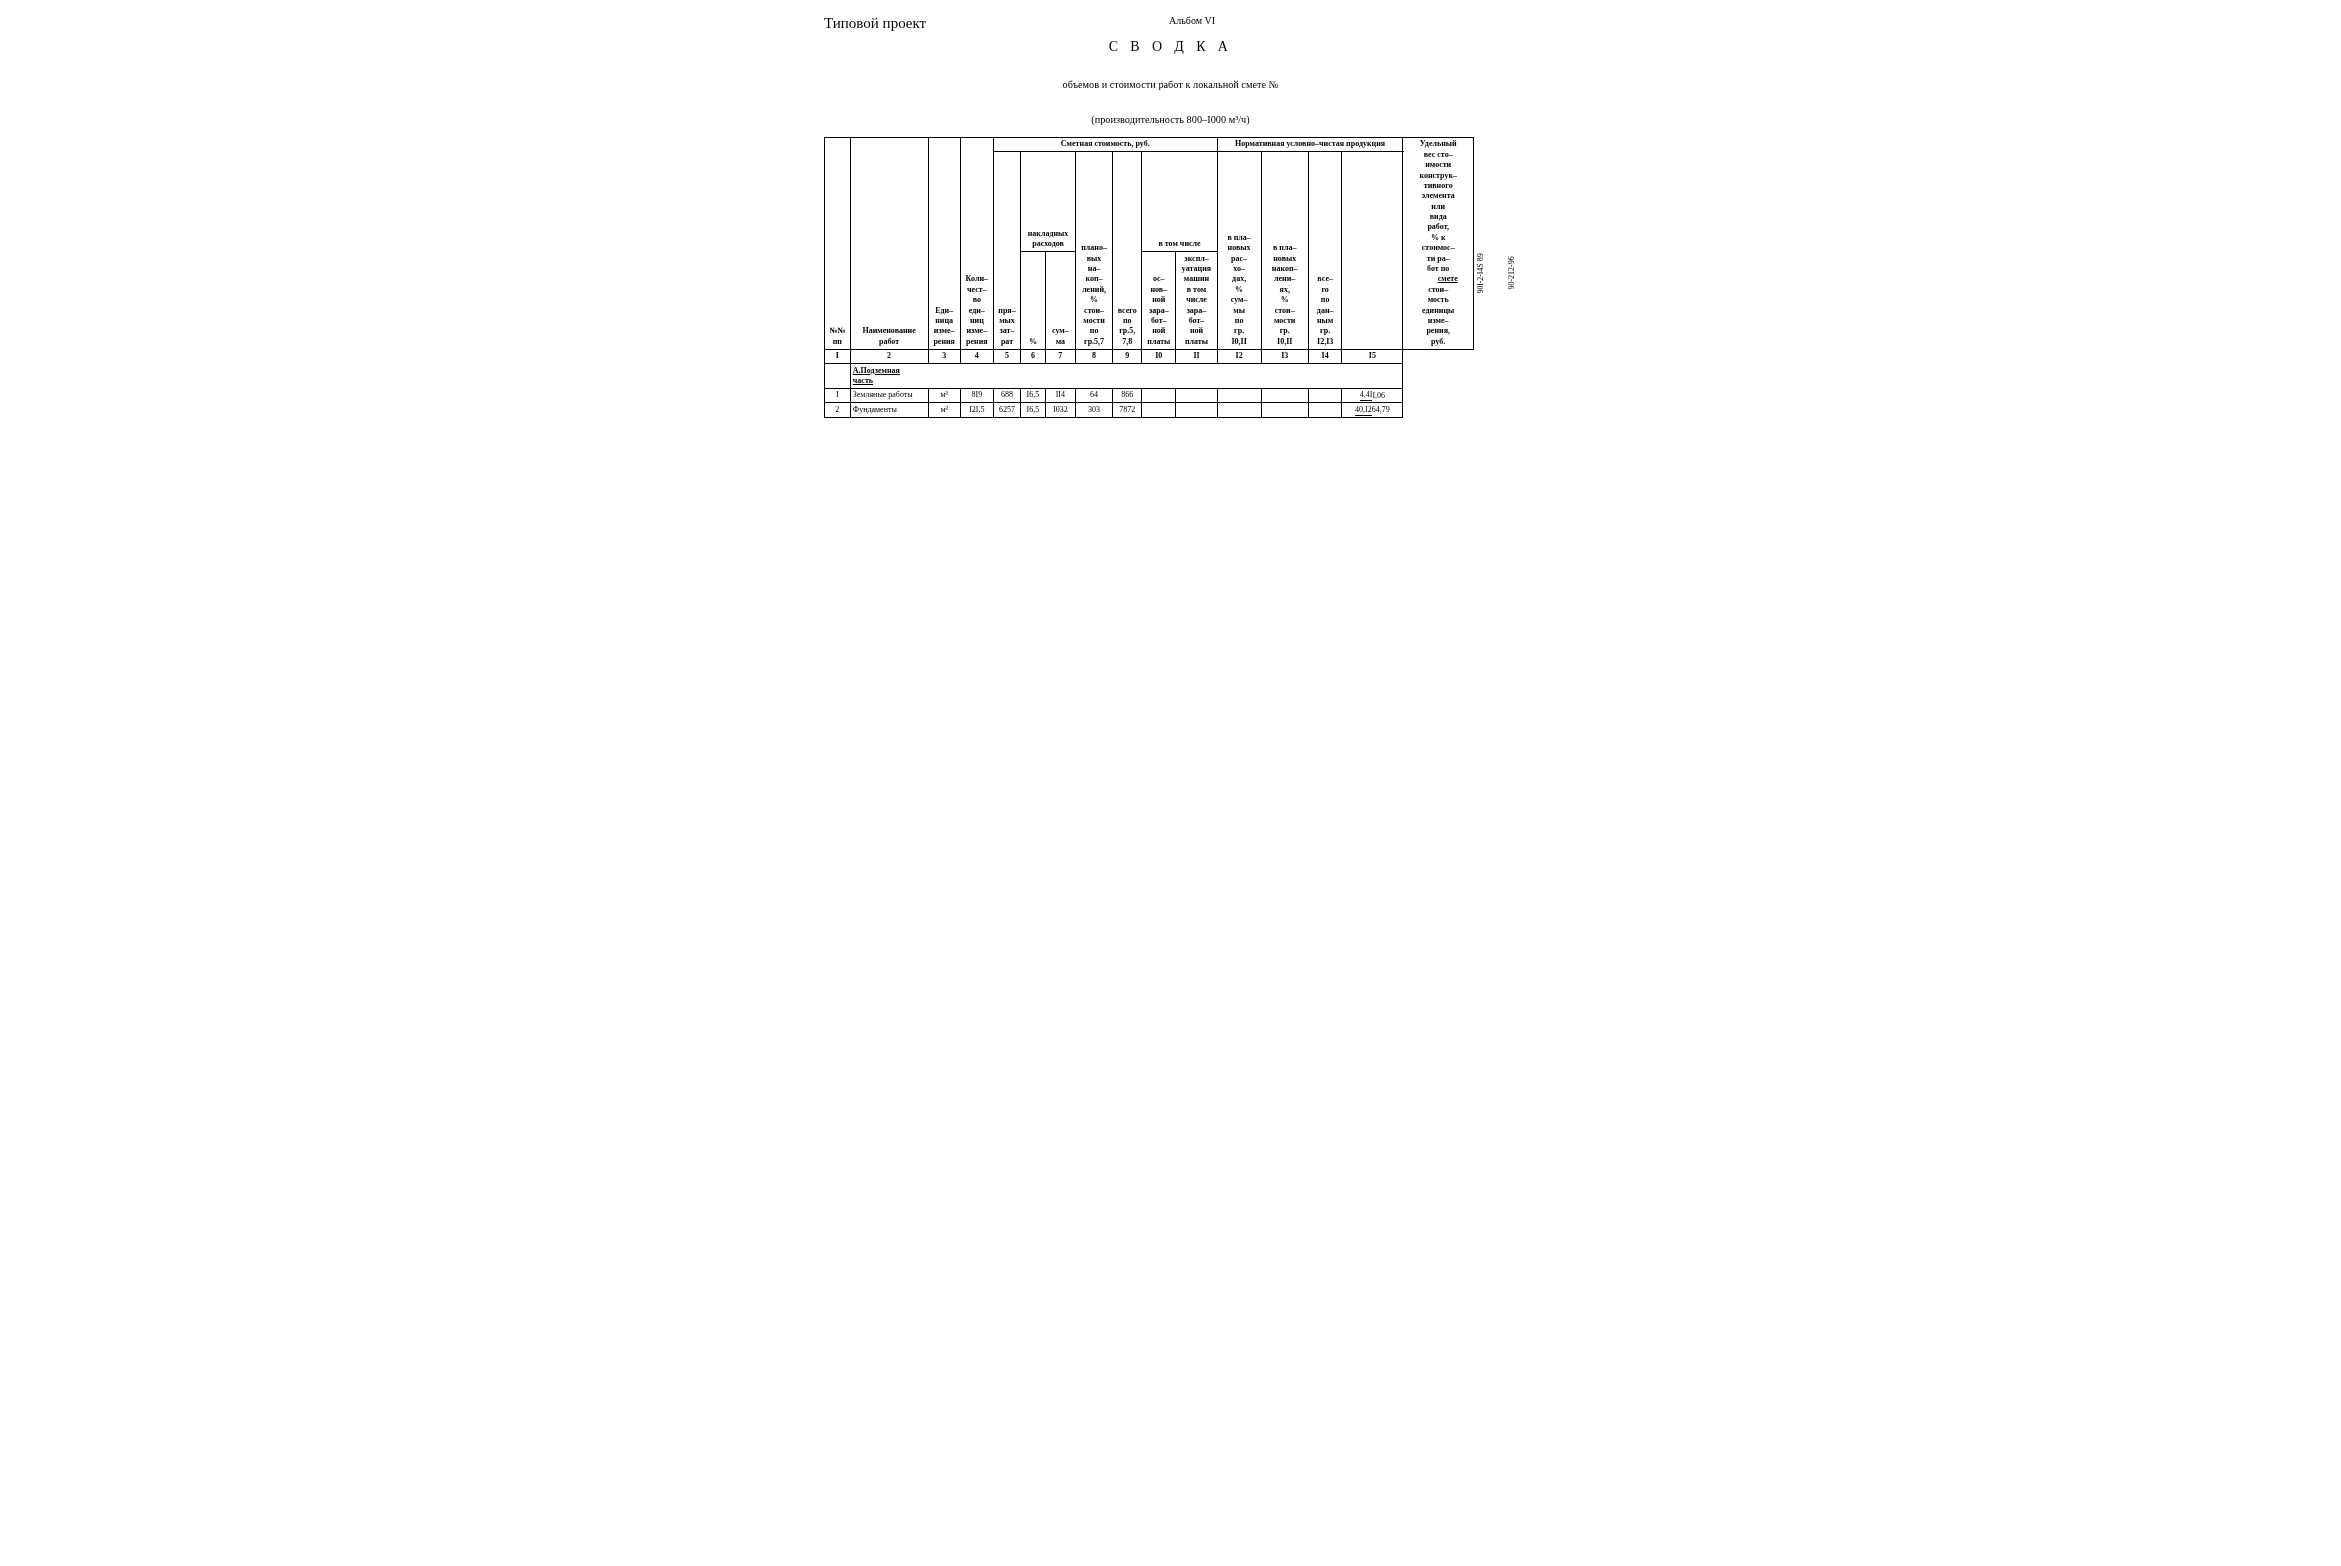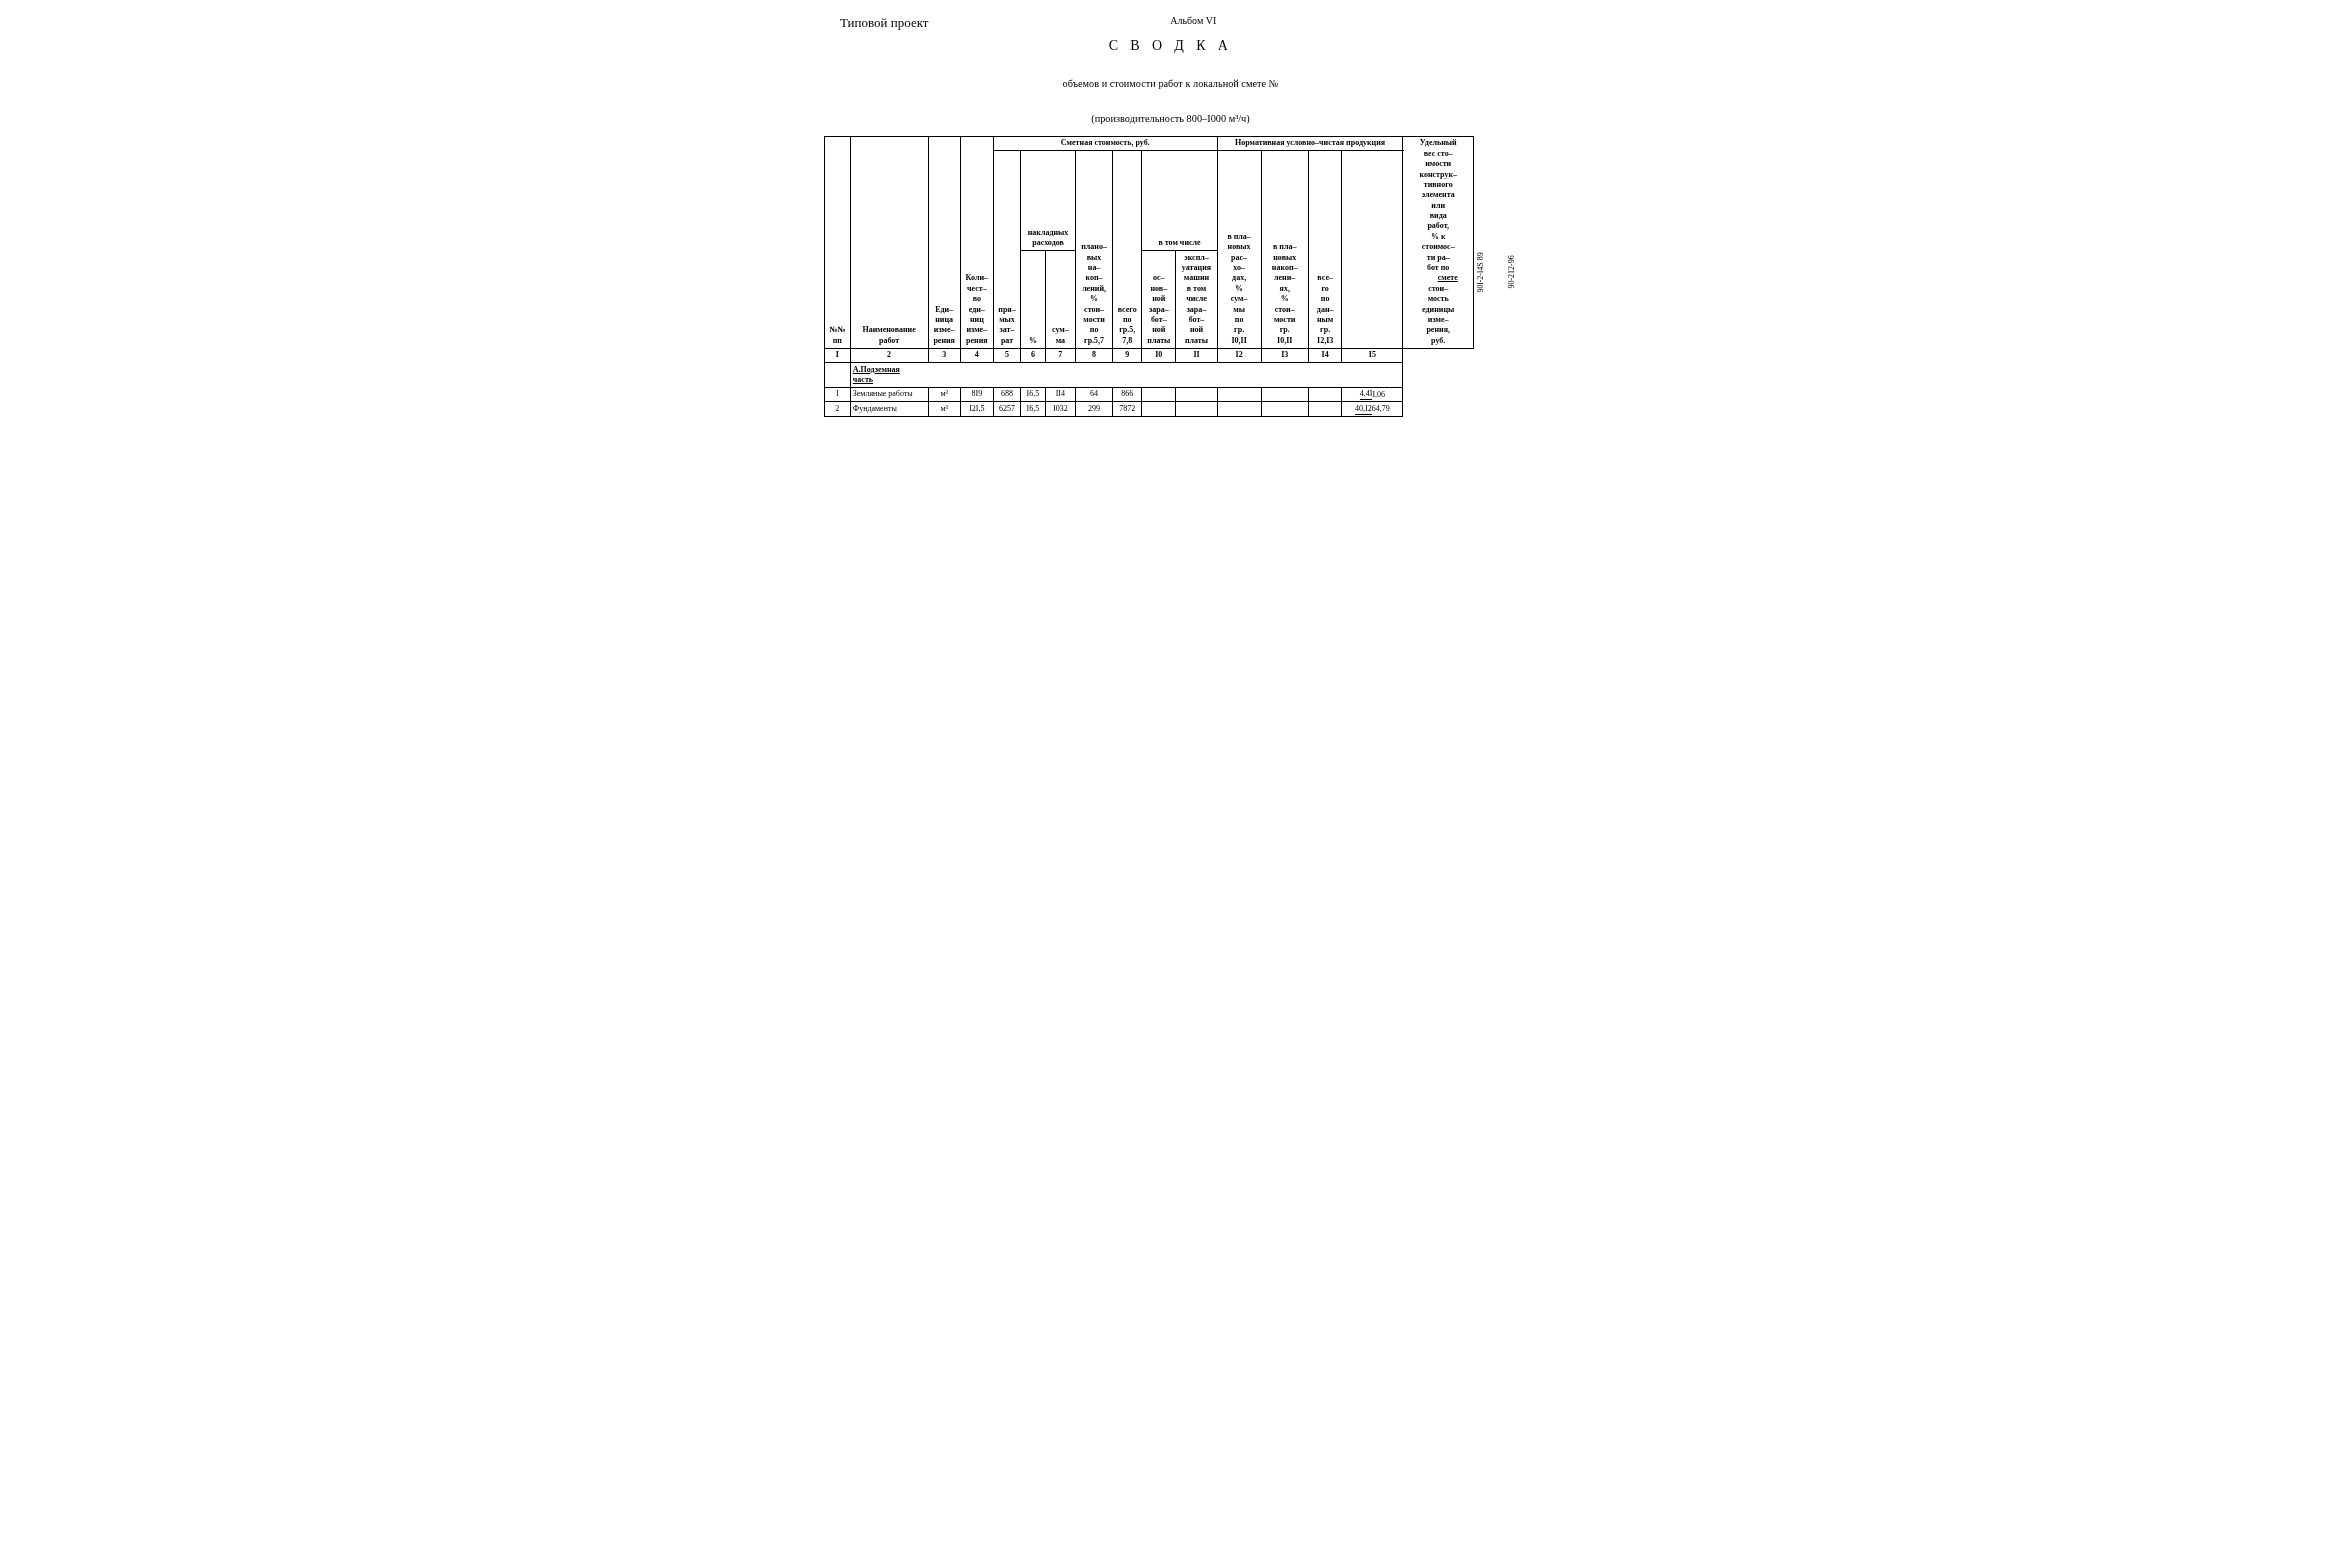"Типовой проект" .header-left { font-size: 13px -> 15px; margin-left: 16px -> none }
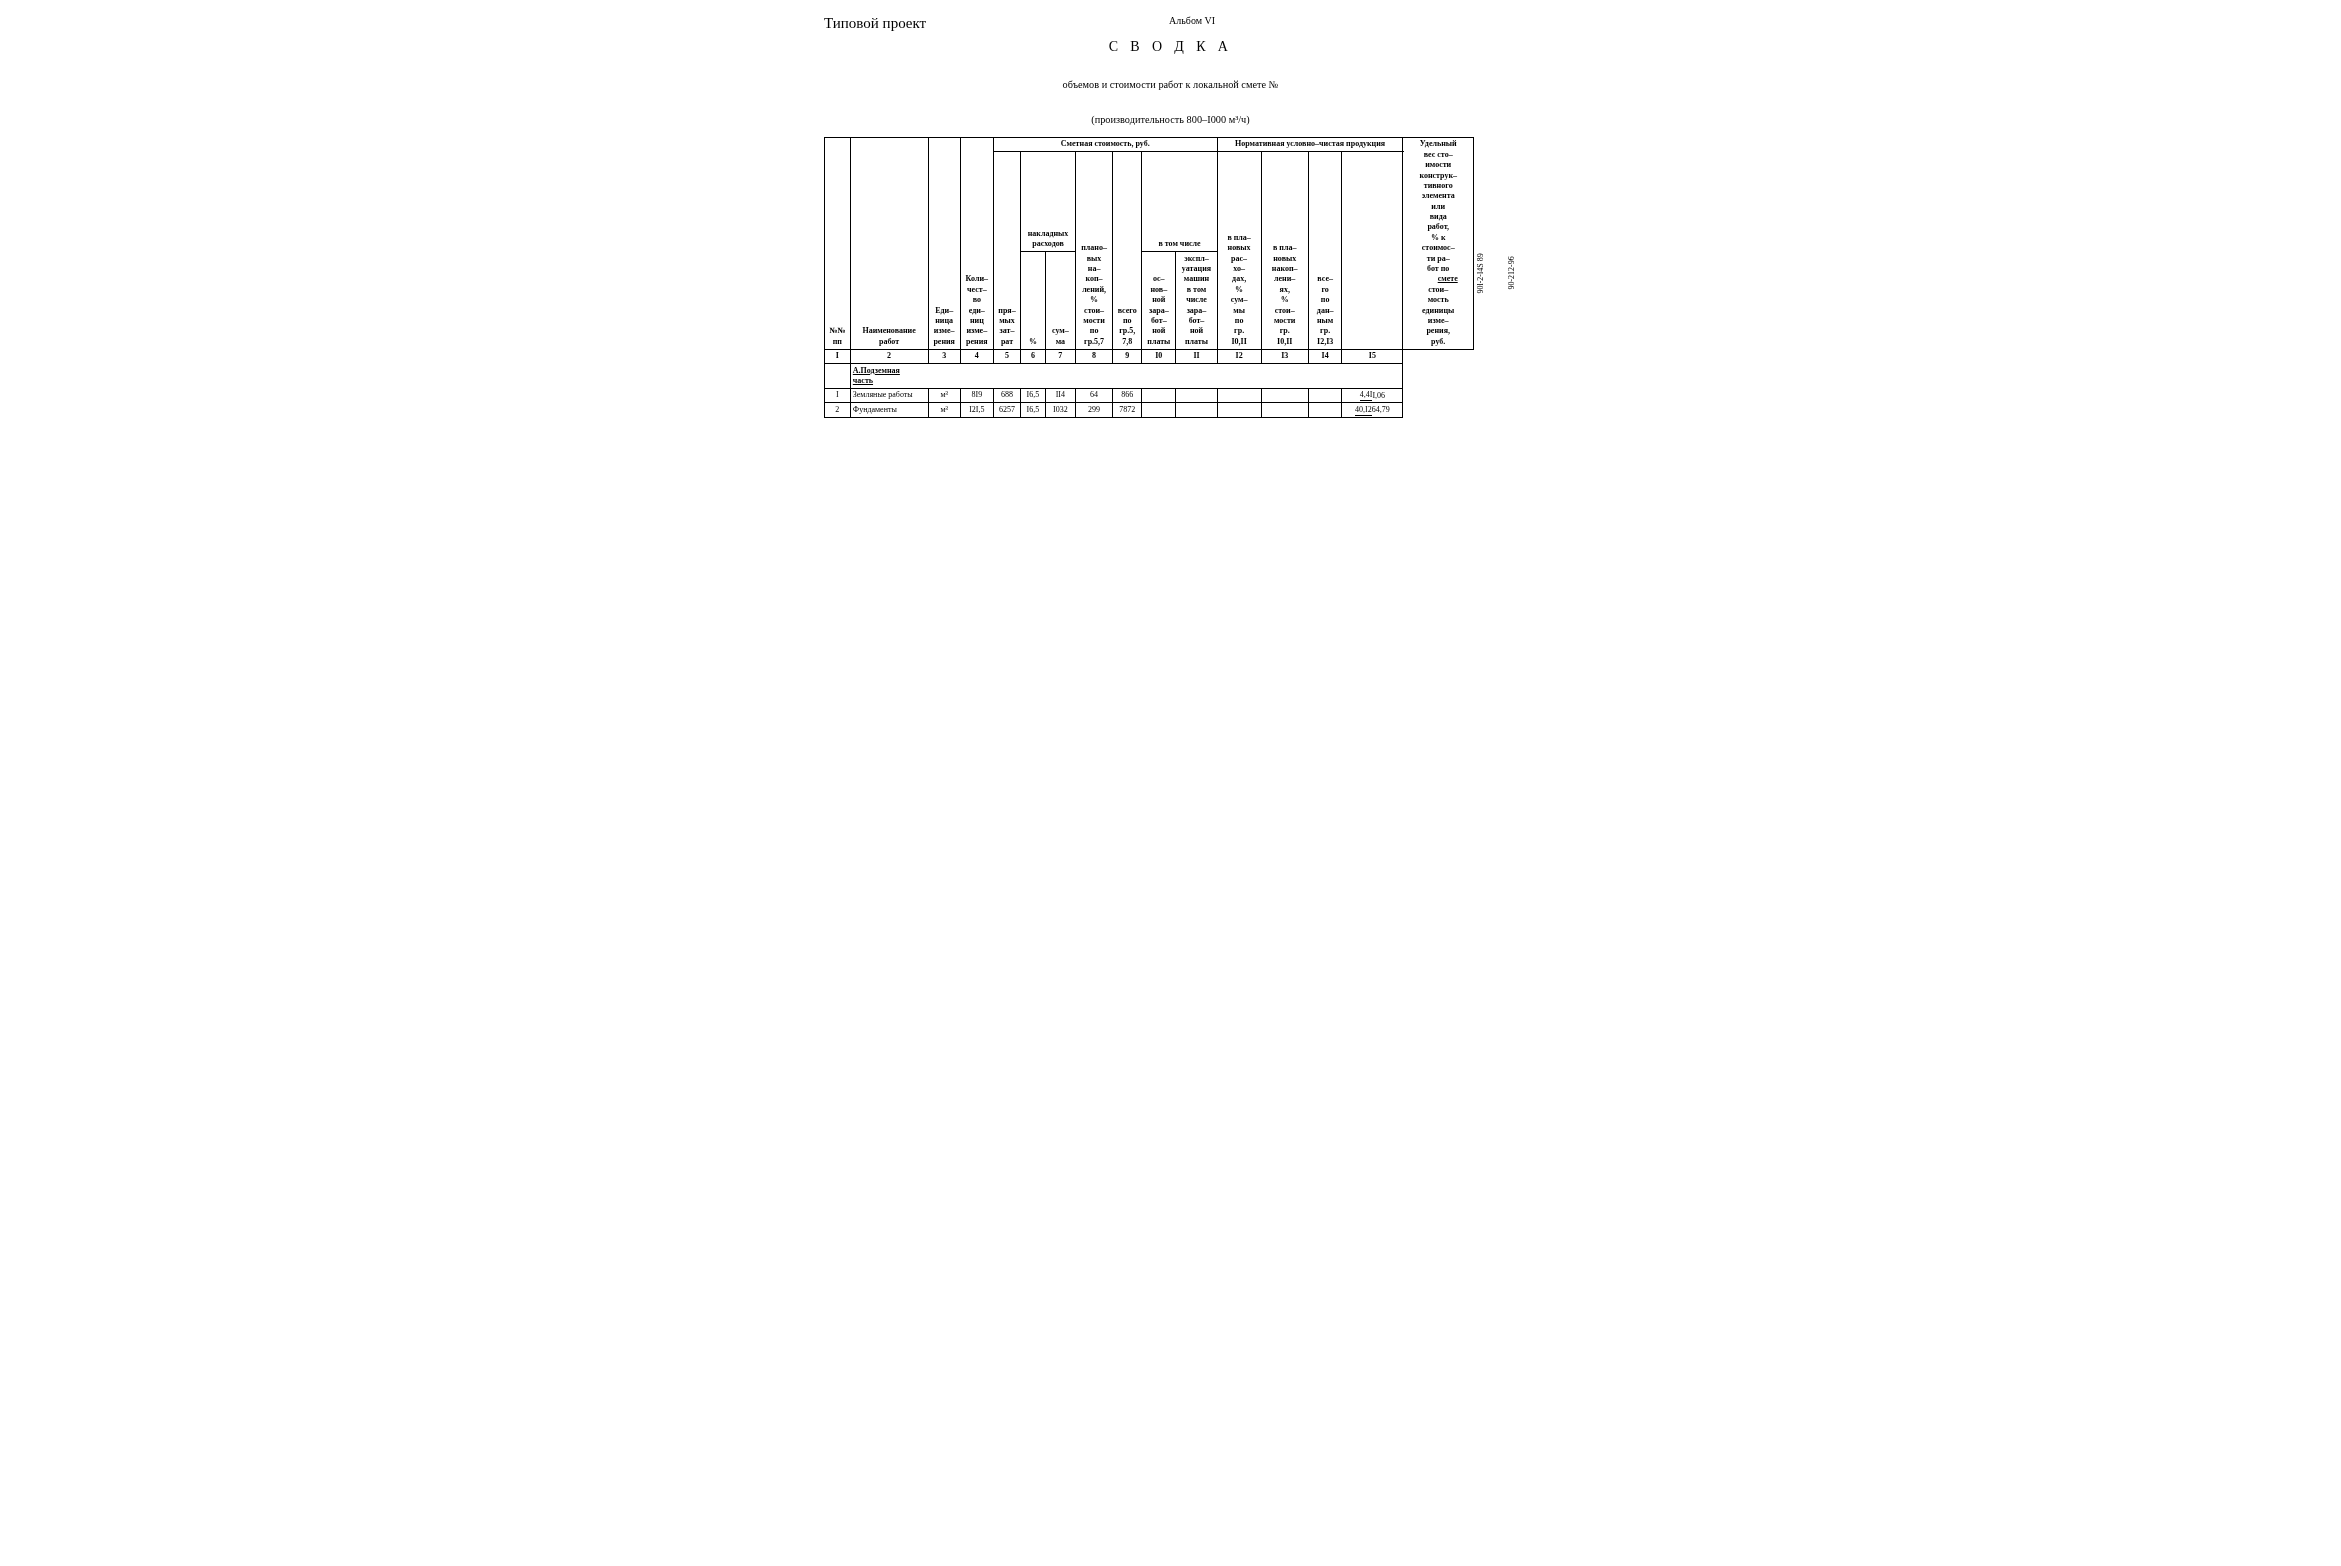"299" td { text: 299 -> 303 }
